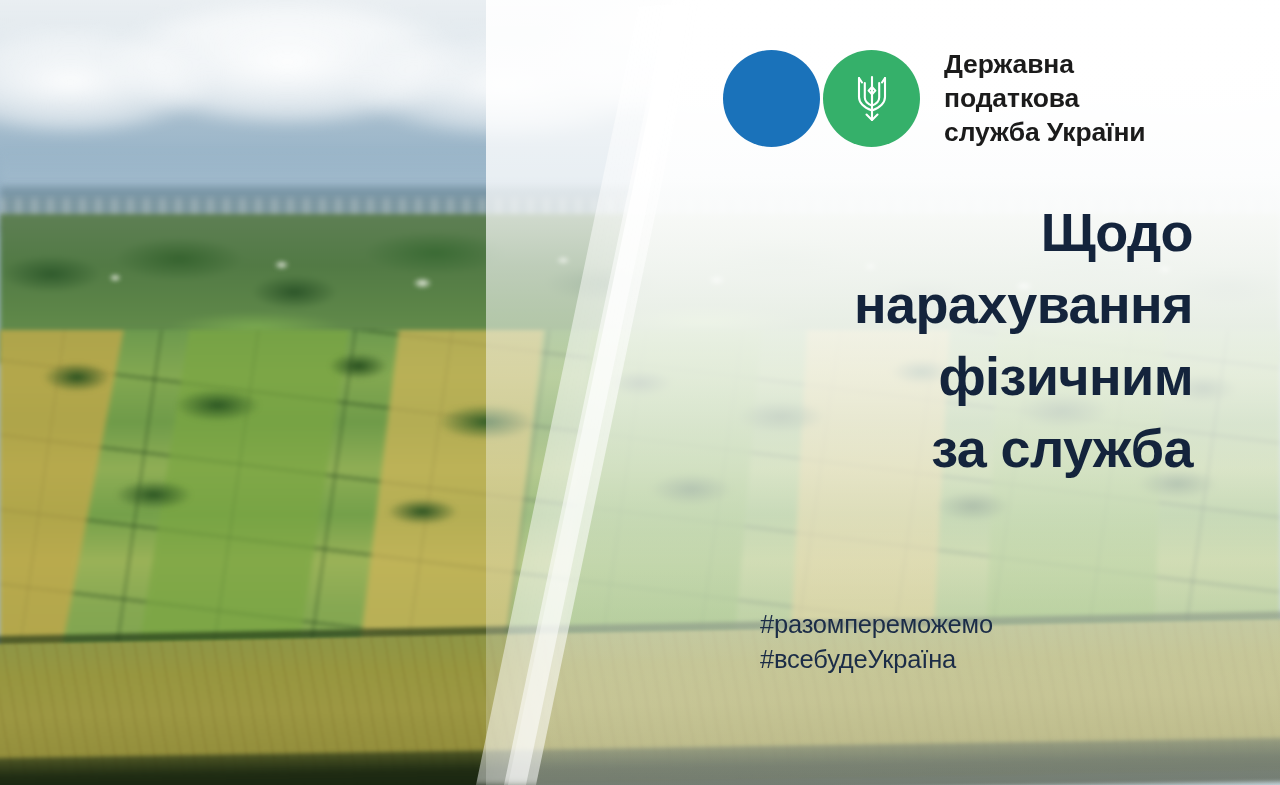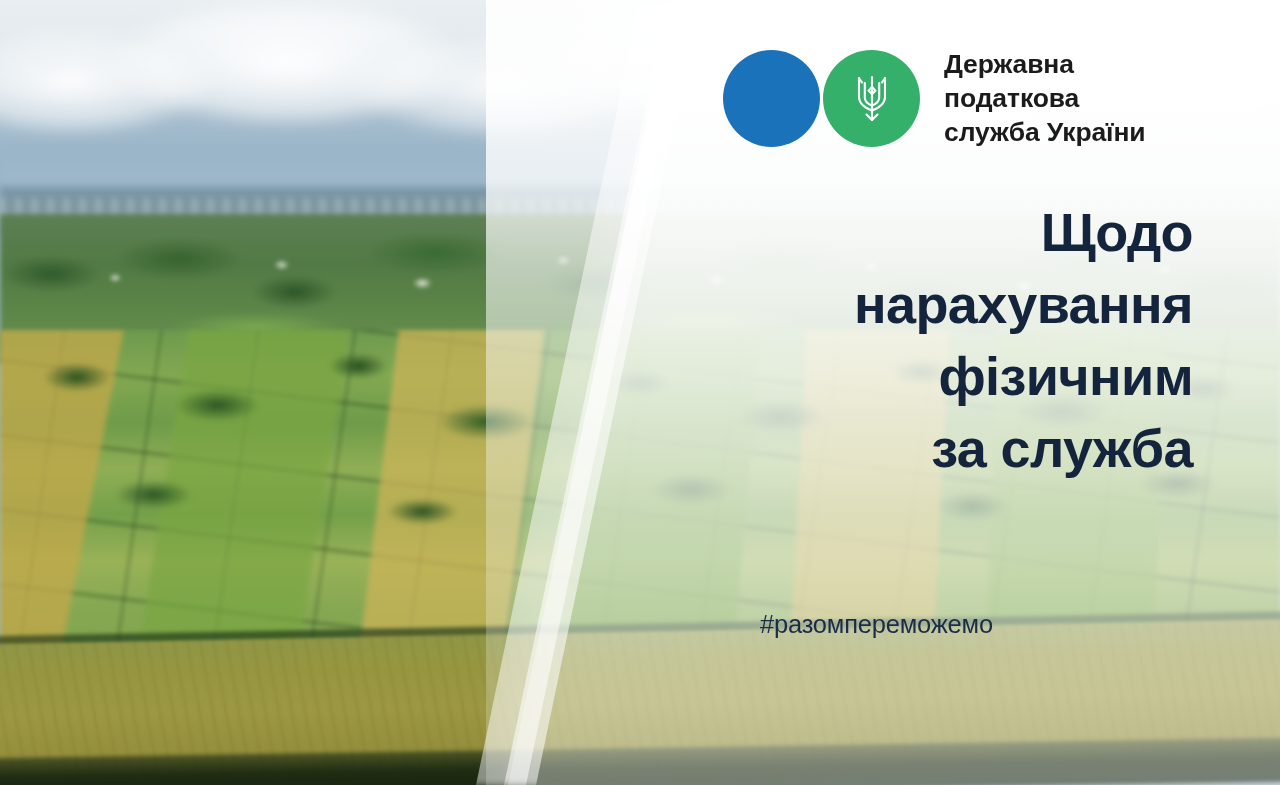"#всебудеУкраїна" span { html: none -> <span>#всебудеУкраїна</span> }
